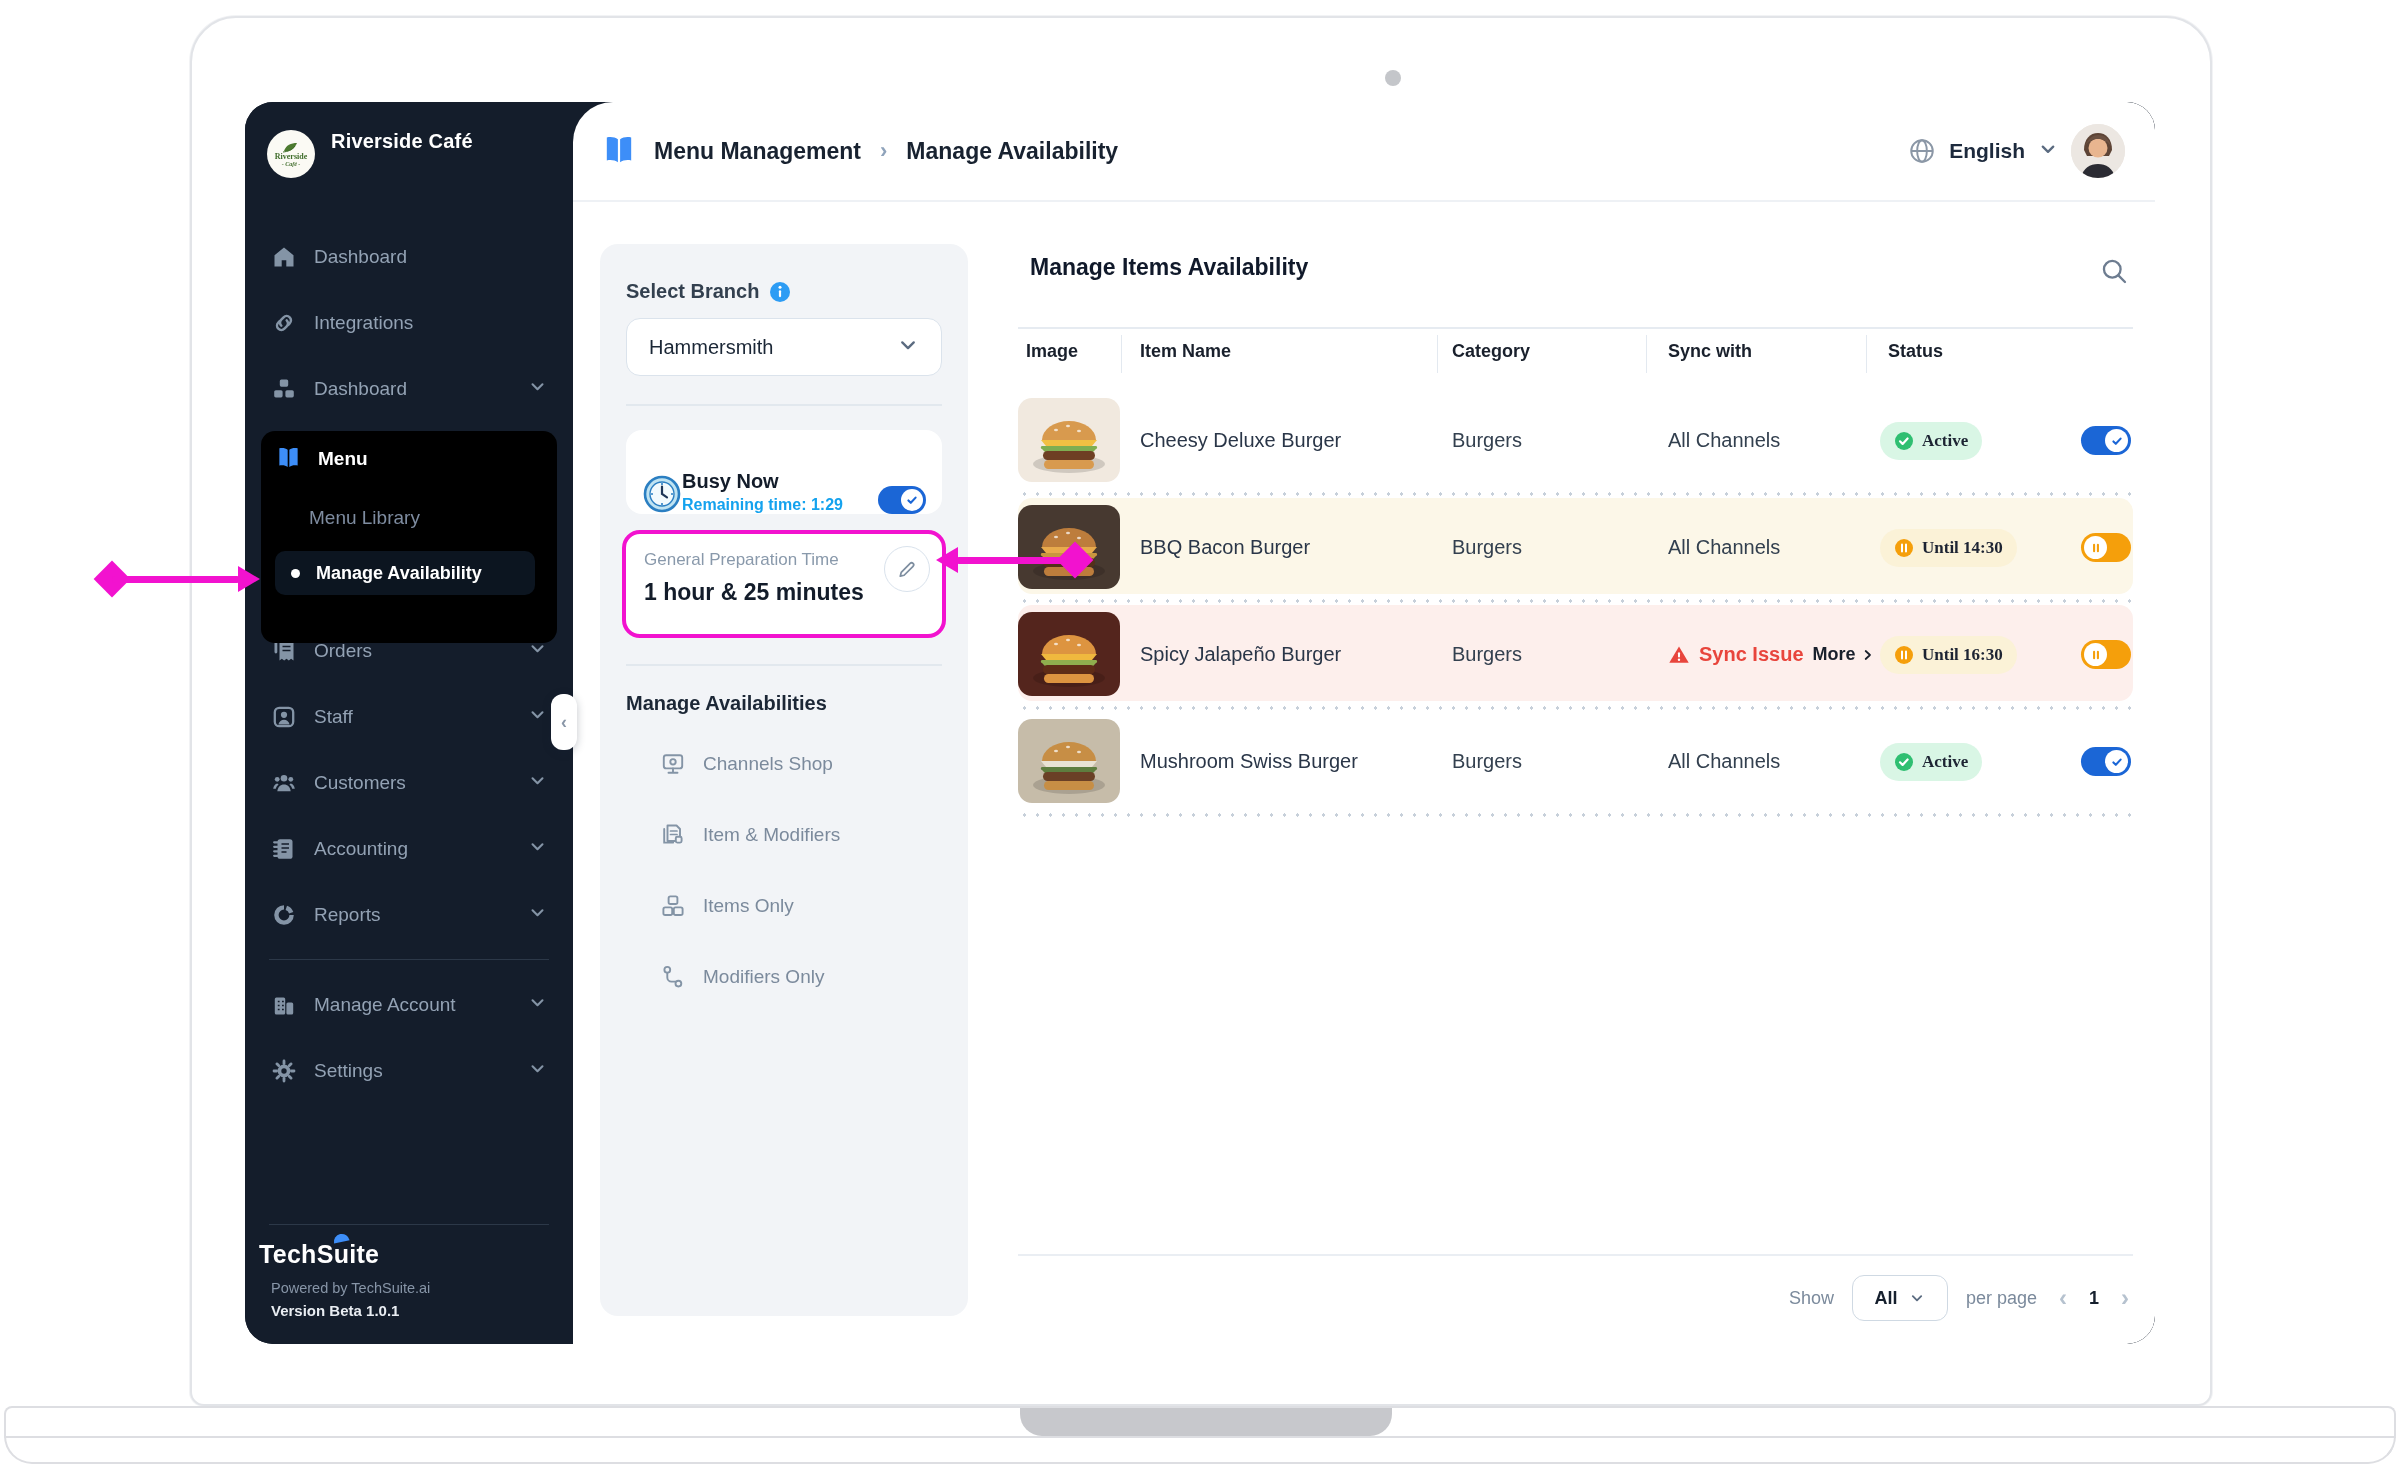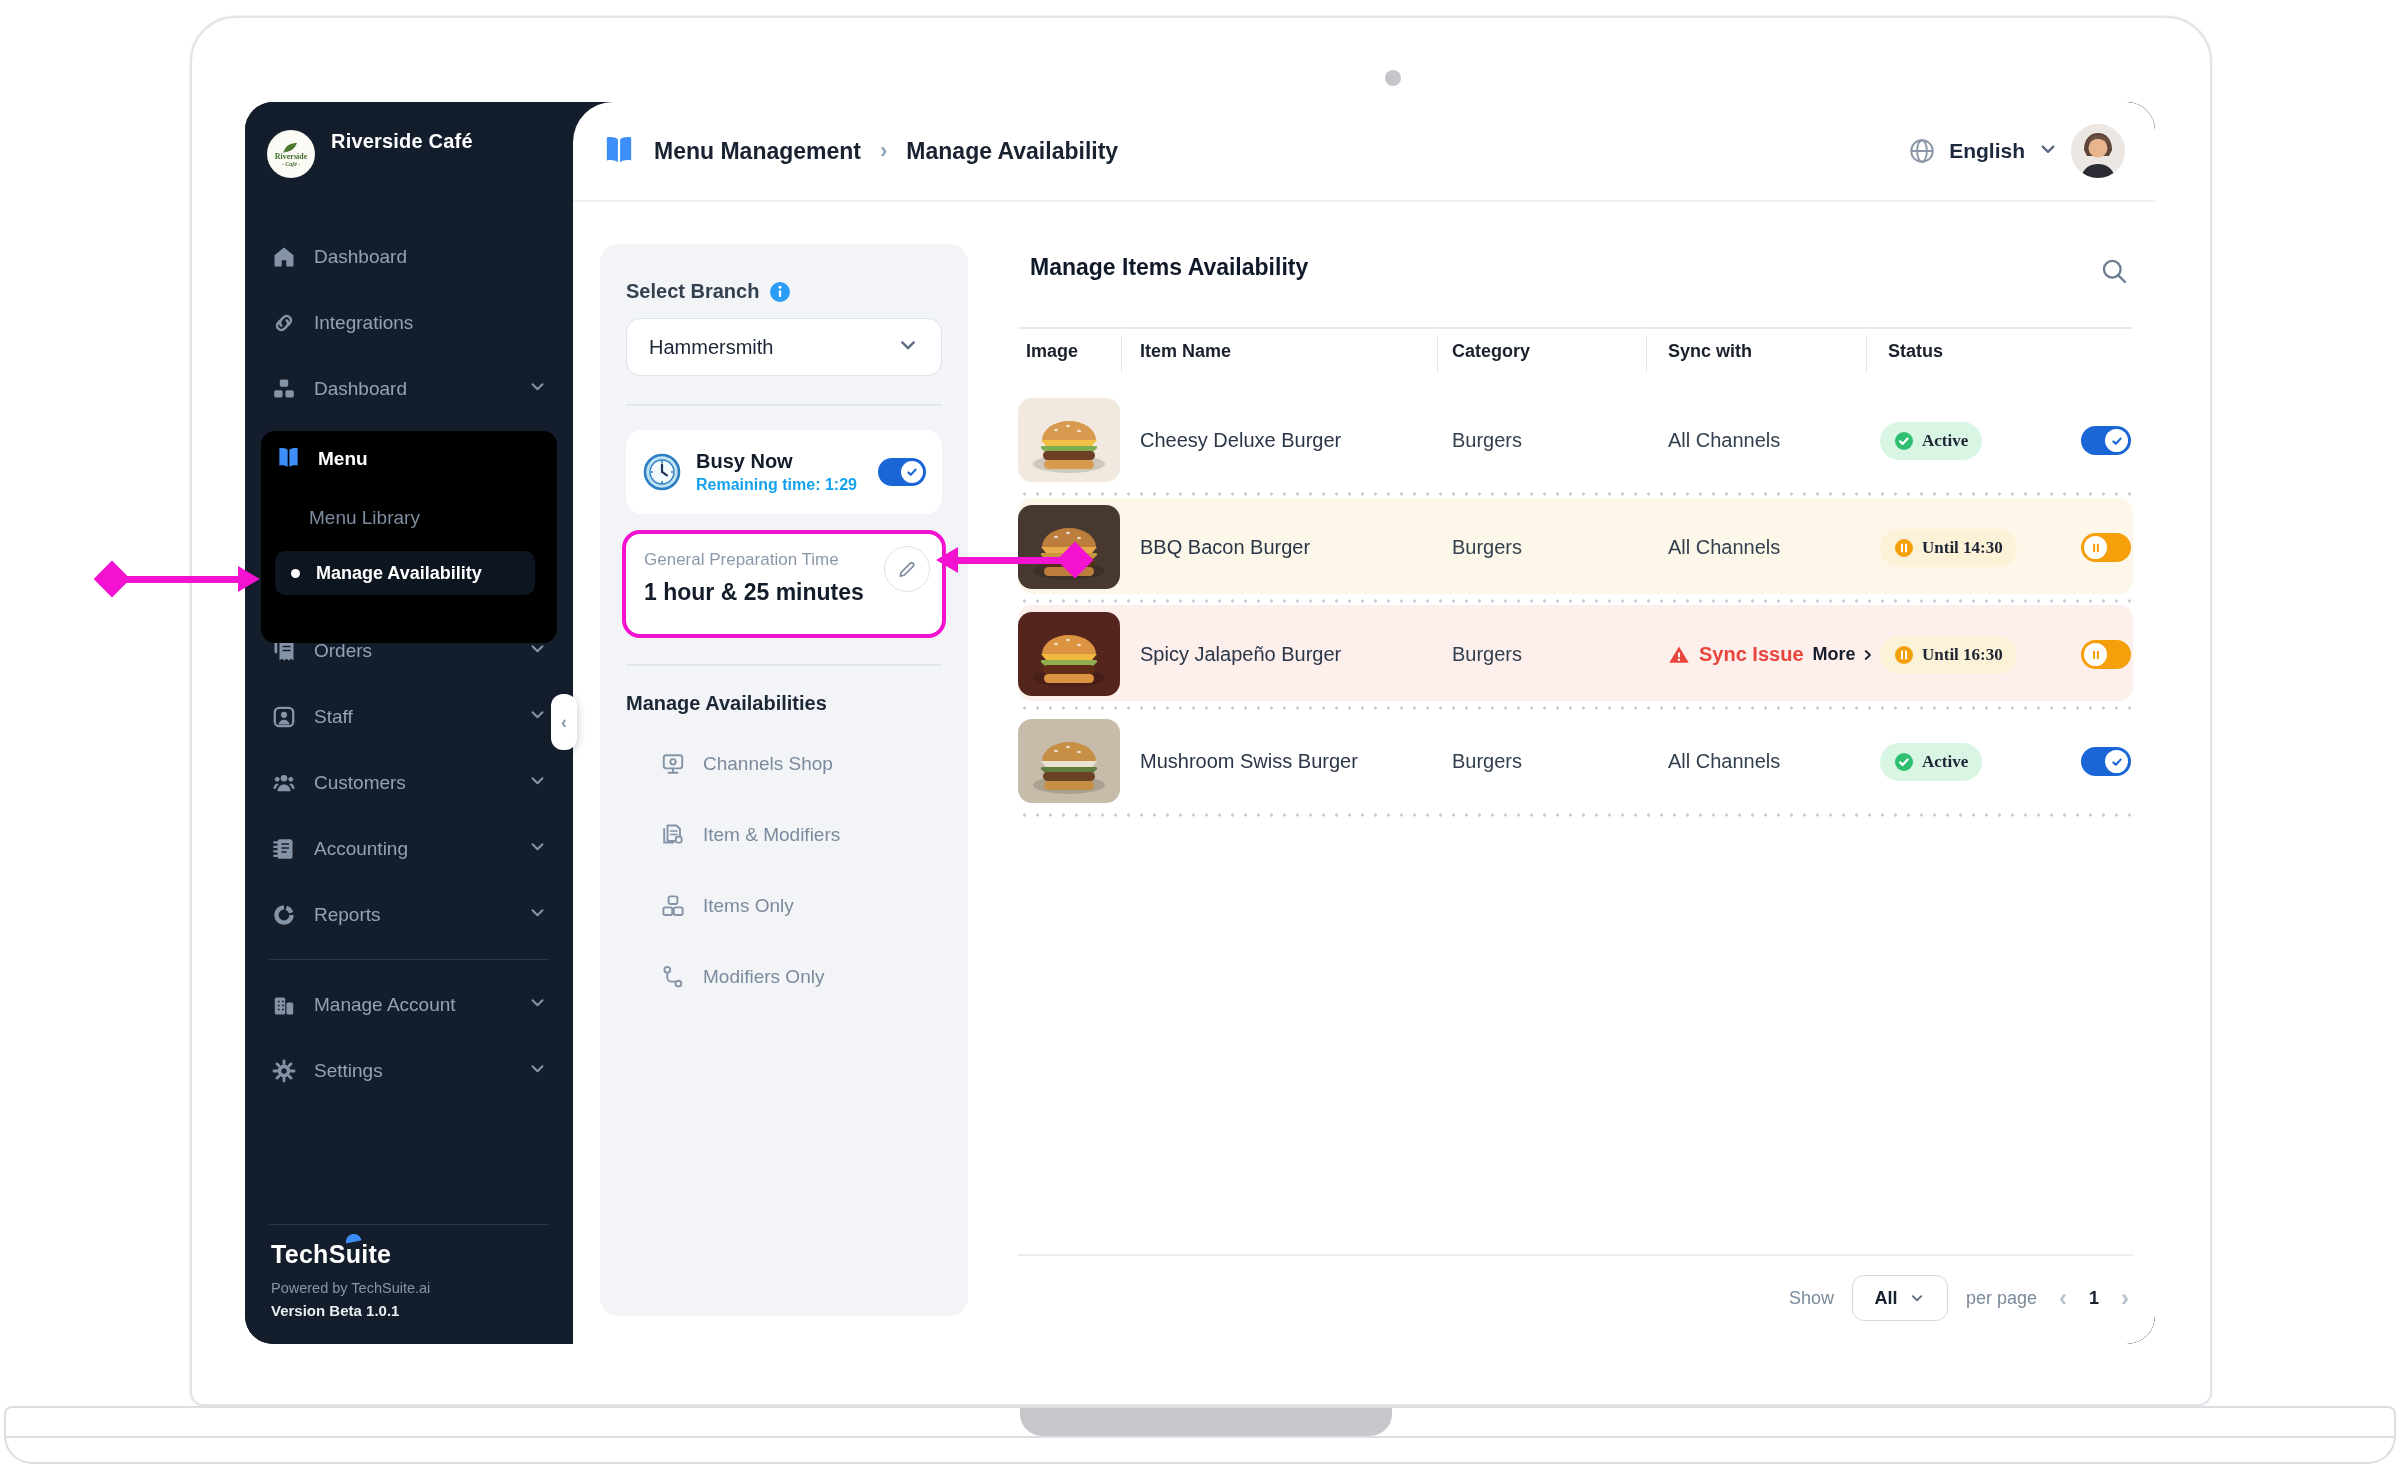"Busy Now" #busy-card { align-items: center -> flex-end; gap: 14px -> 0 }
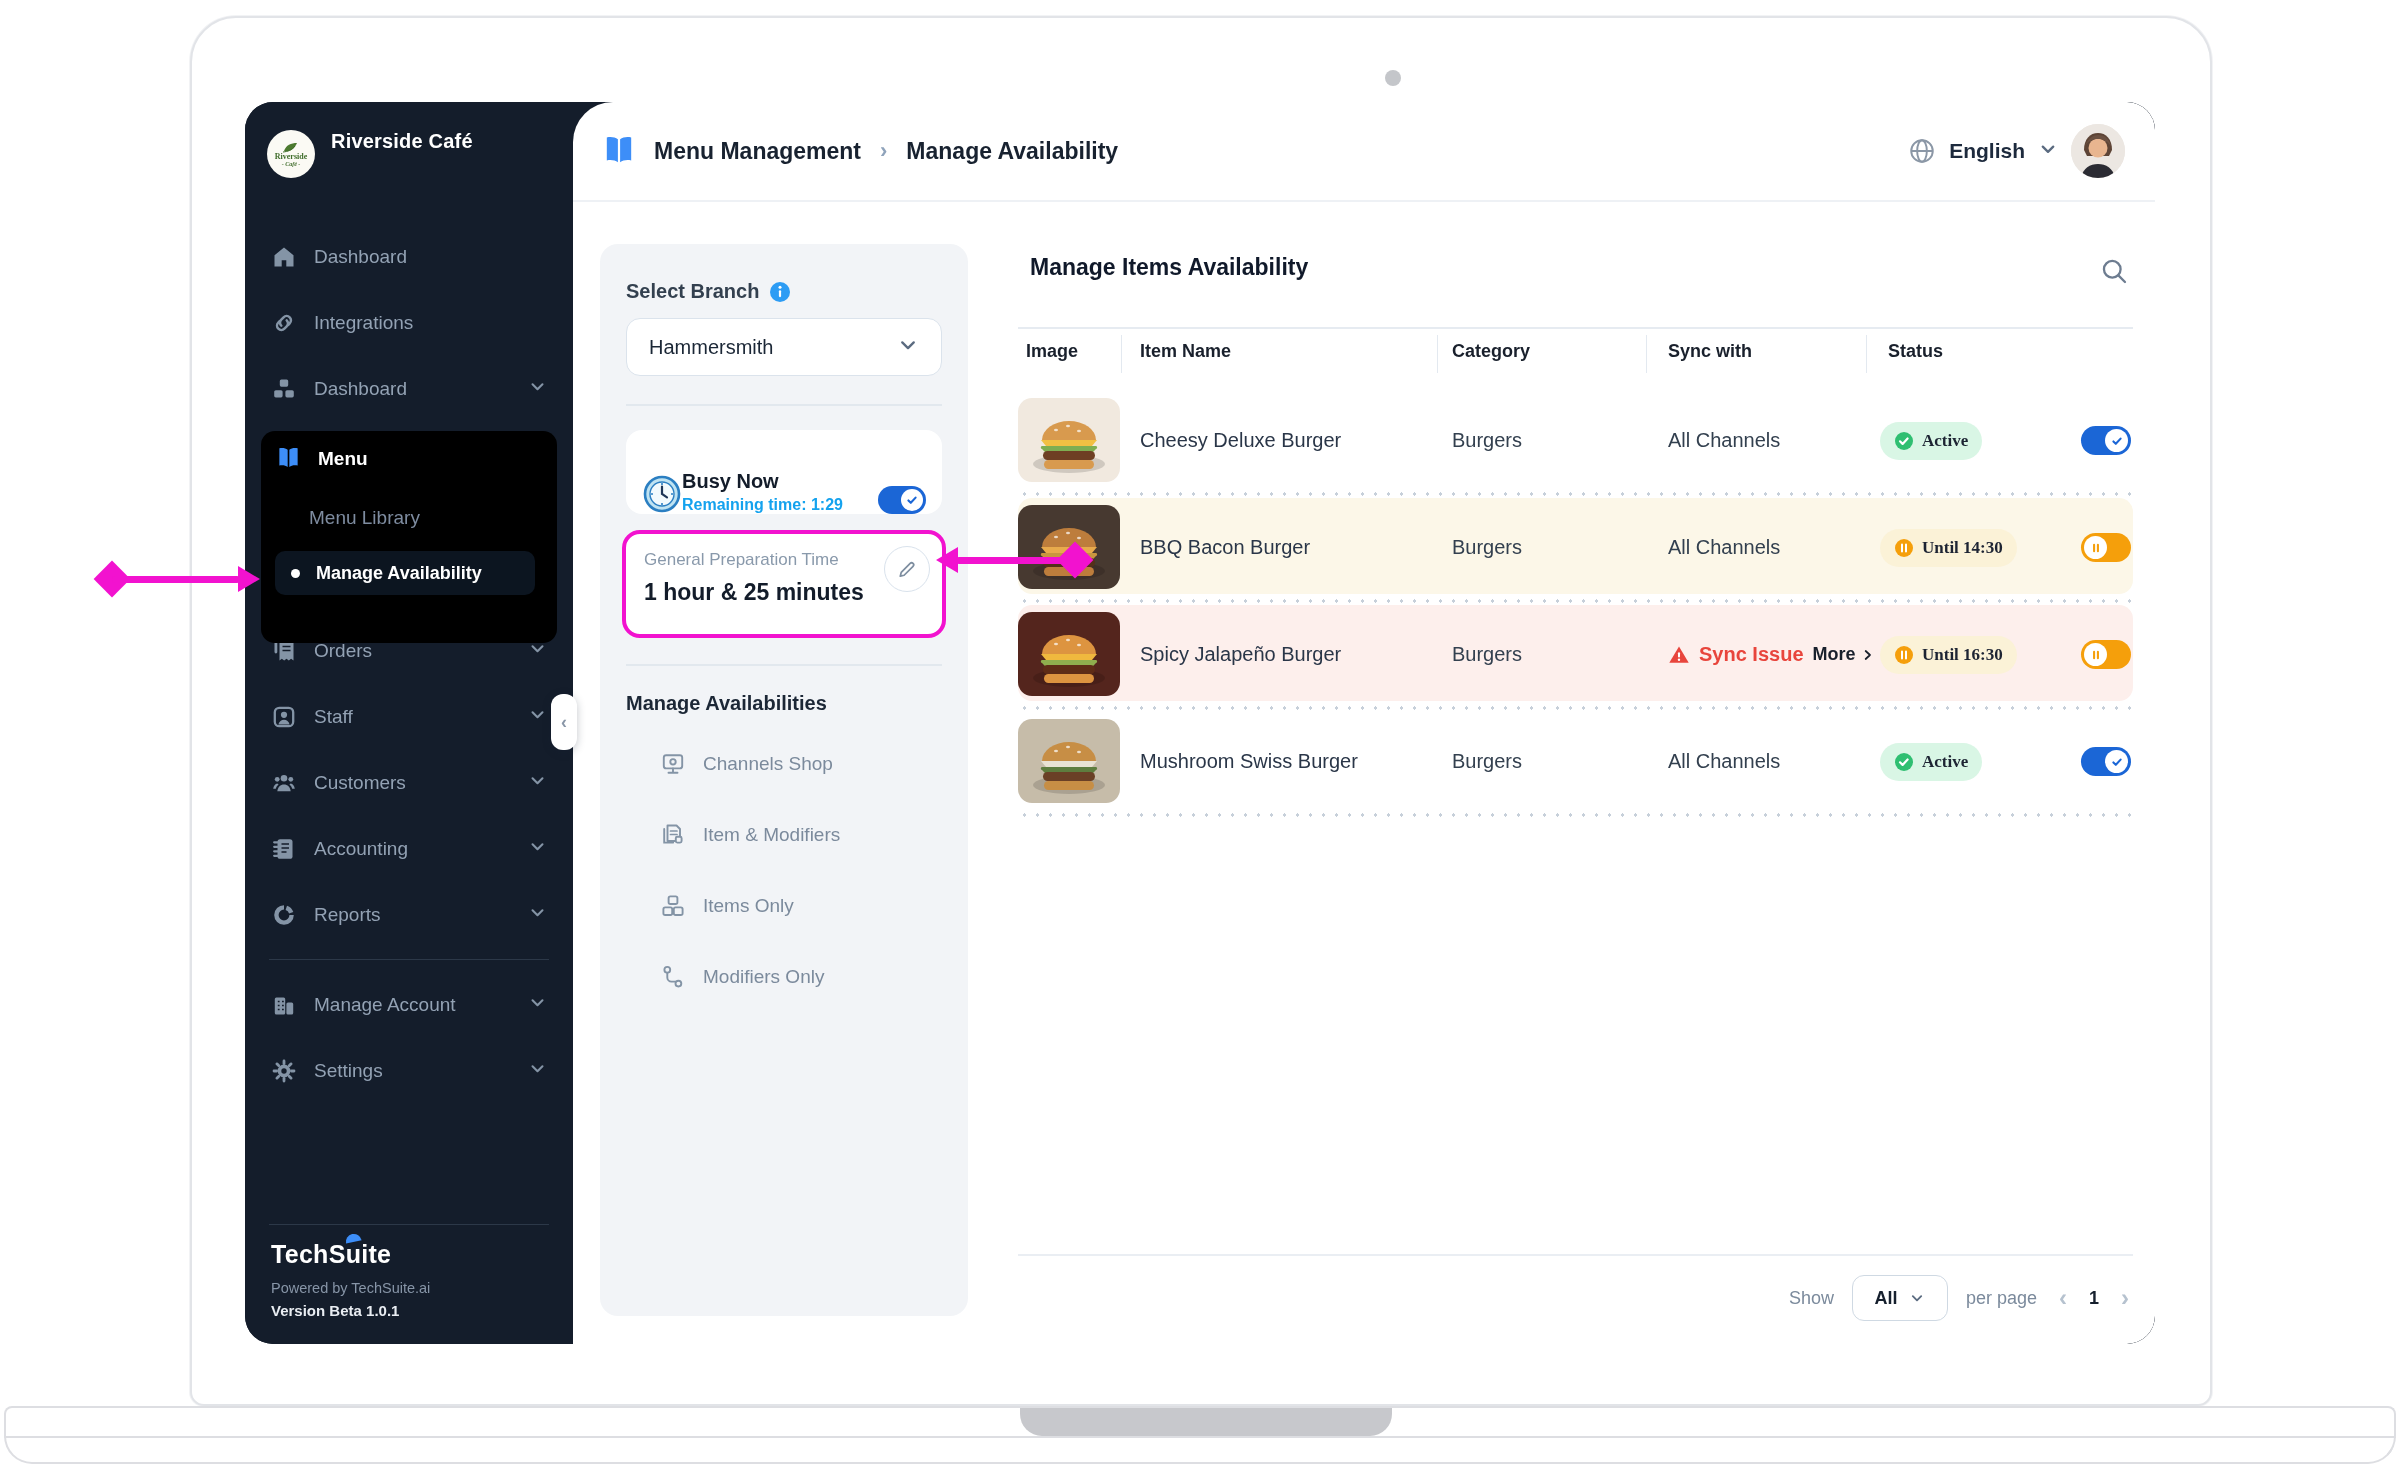"TechSuite" #techsuite-logo { left: 26px -> 14px }
